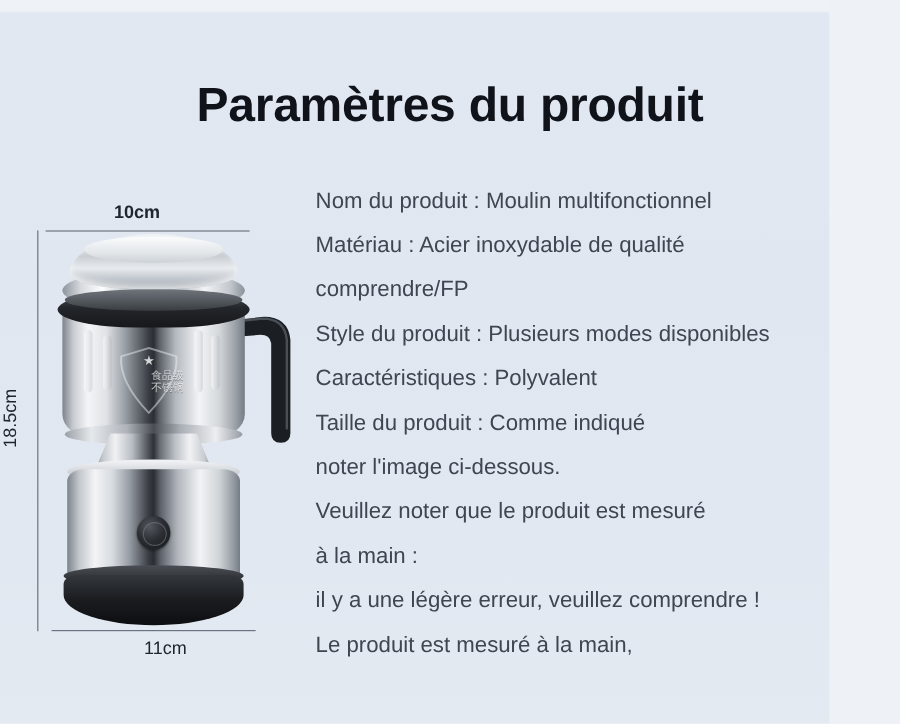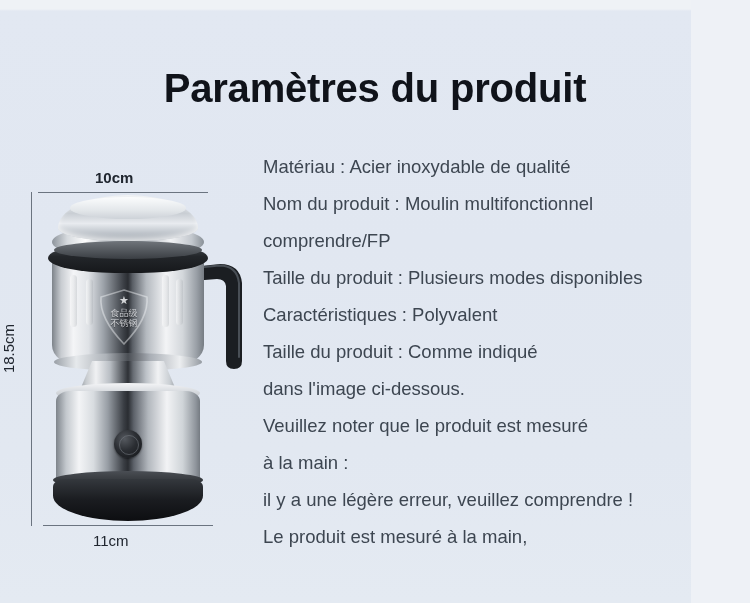"Matériau : Acier inoxydable de" div.spec-line { order: before "Nom du produit : Moulin" -> after "Nom du produit : Moulin" }
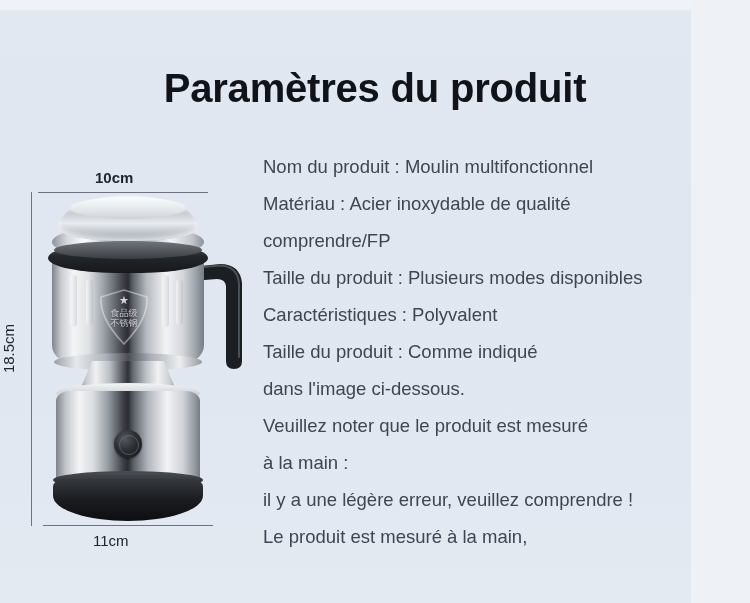"Taille du produit : Plusieurs" div.spec-line { text: Taille -> Style }
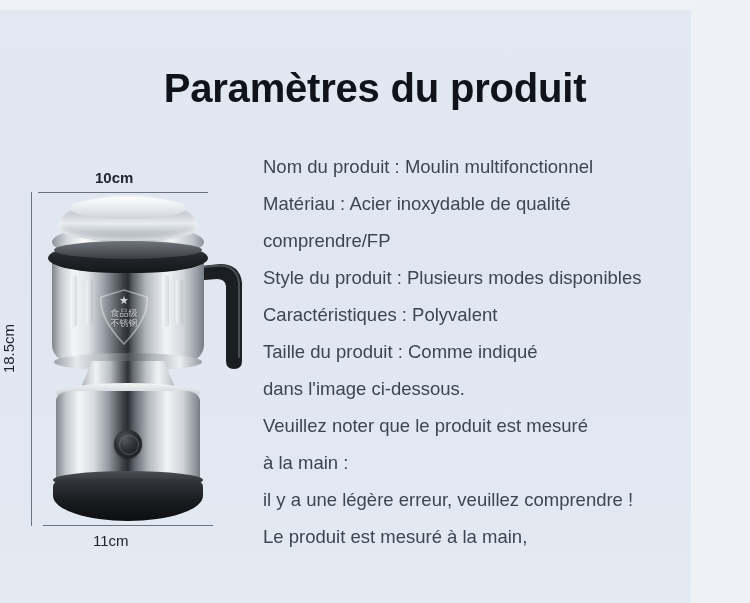"食品级" #emblem-text { text-align: center -> right }
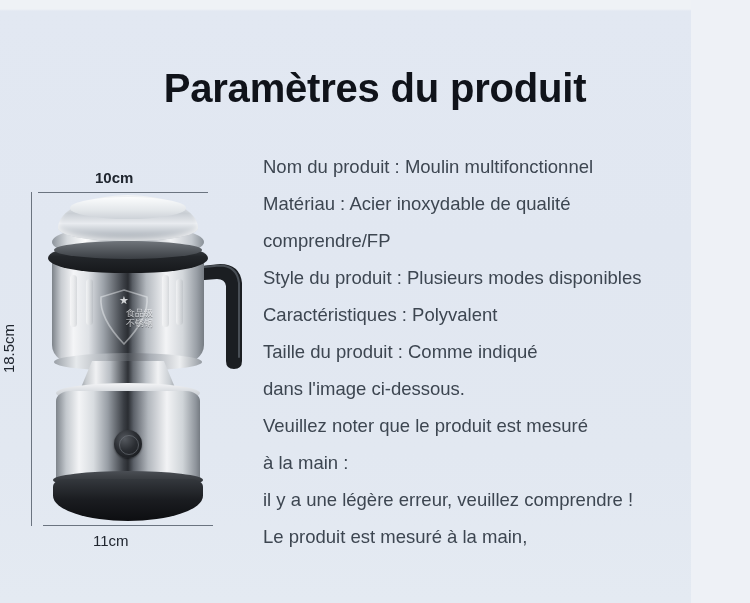"dans l'image ci-dessous." div.spec-line { text: dans -> noter }
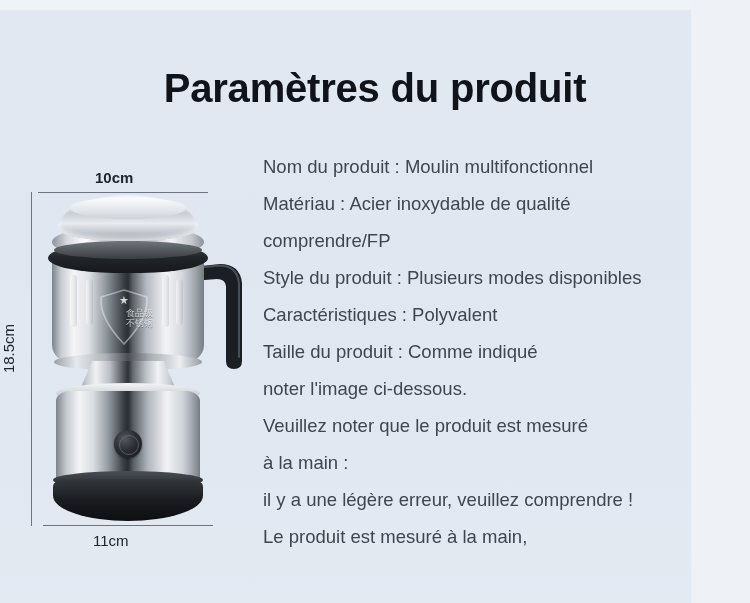"11cm" #dim-bottom-label { left: 93px -> 120px }
